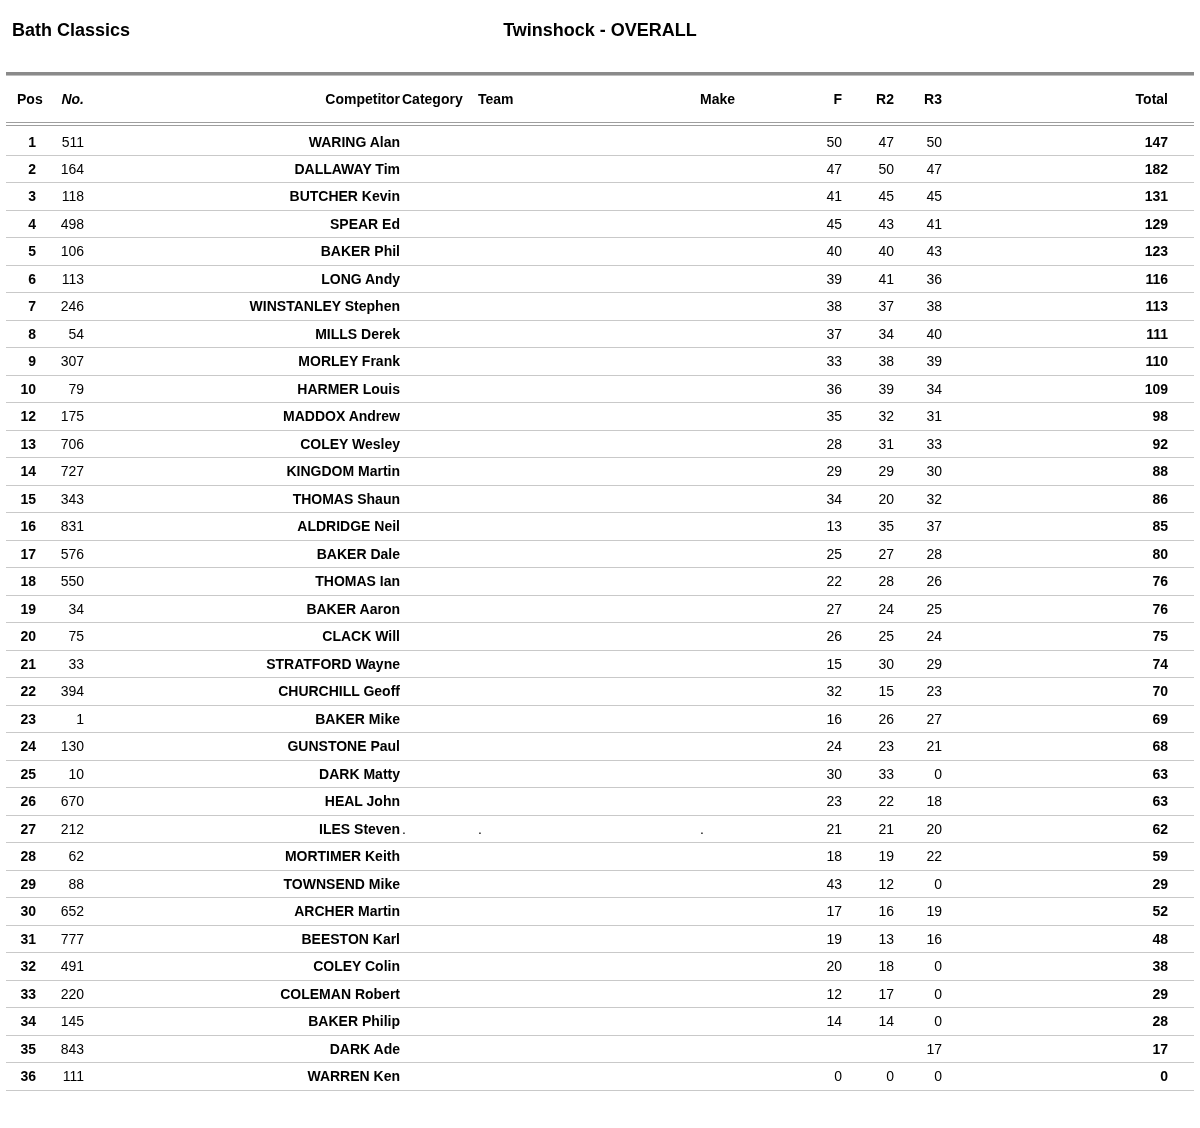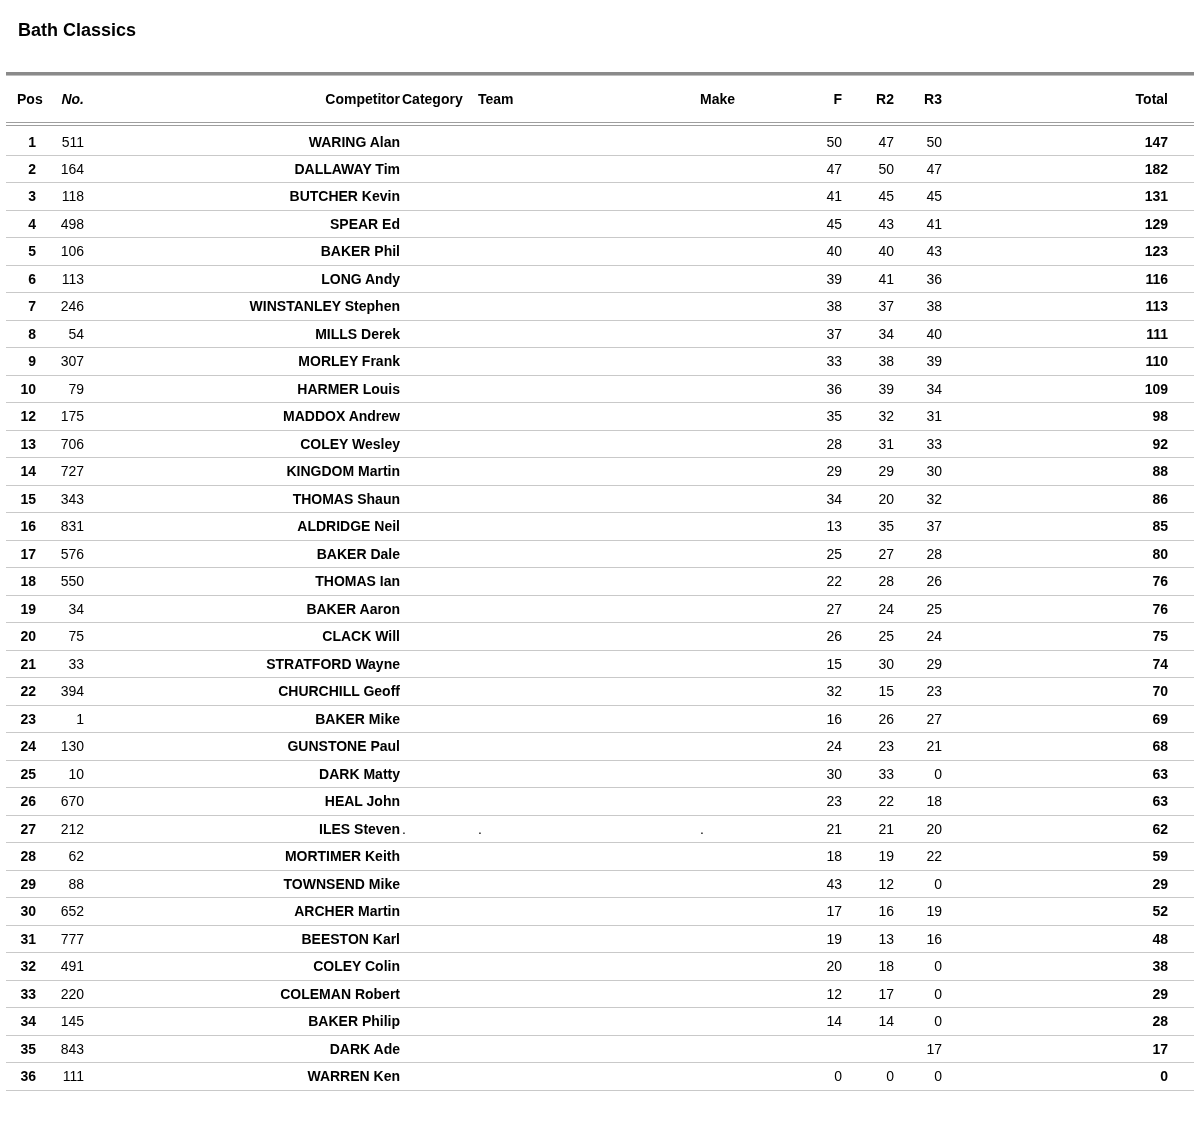"Bath Classics" .club { left: 18px -> 12px }
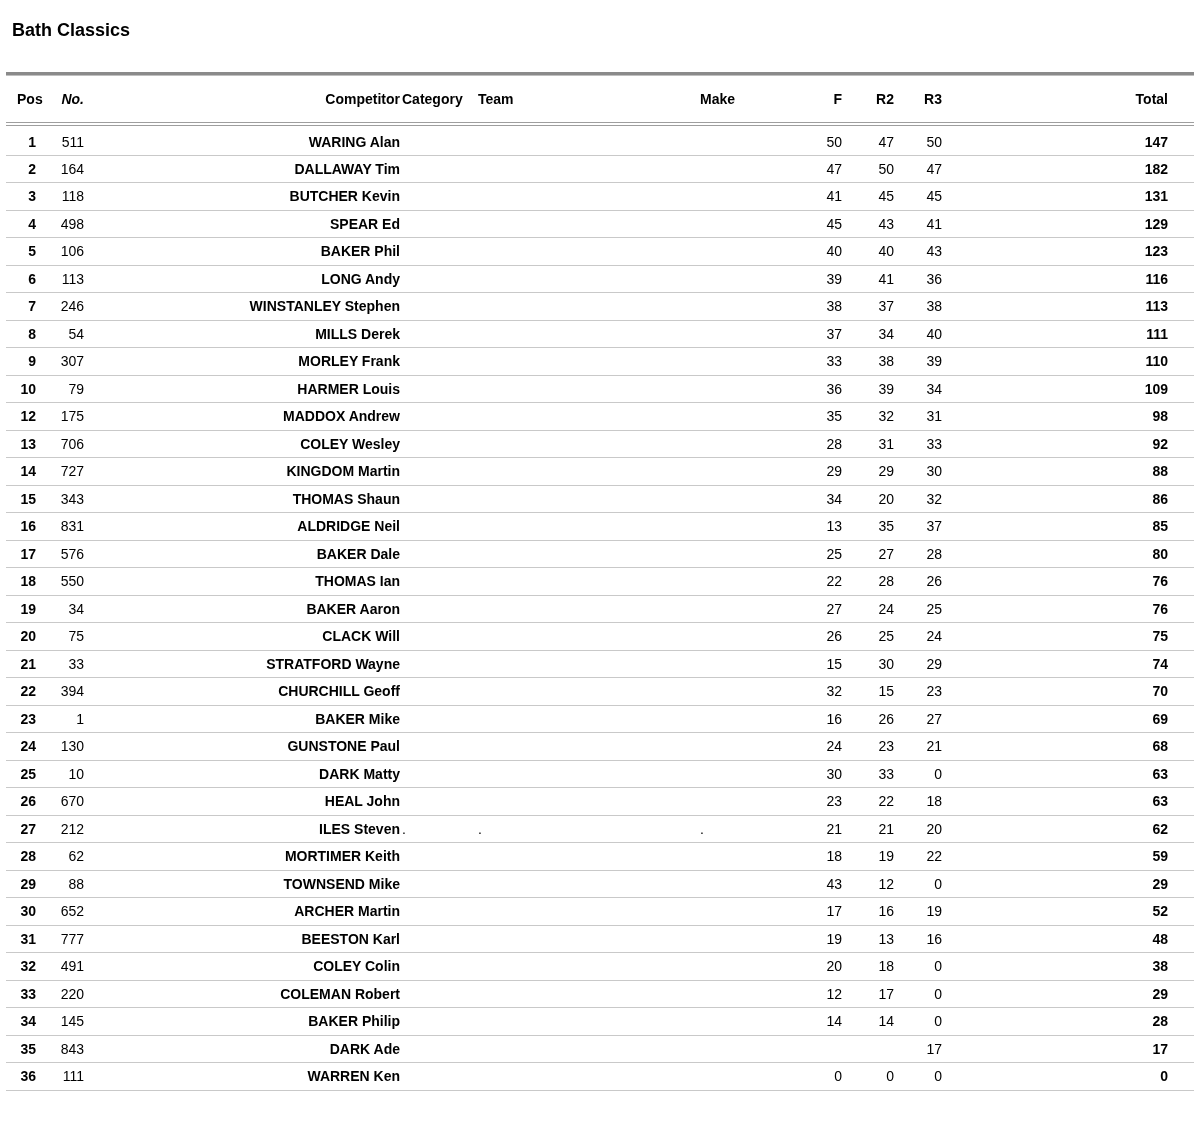"Twinshock - OVERALL" div.doc-title { html: none -> <div>Twinshock - OVERALL</div> }
